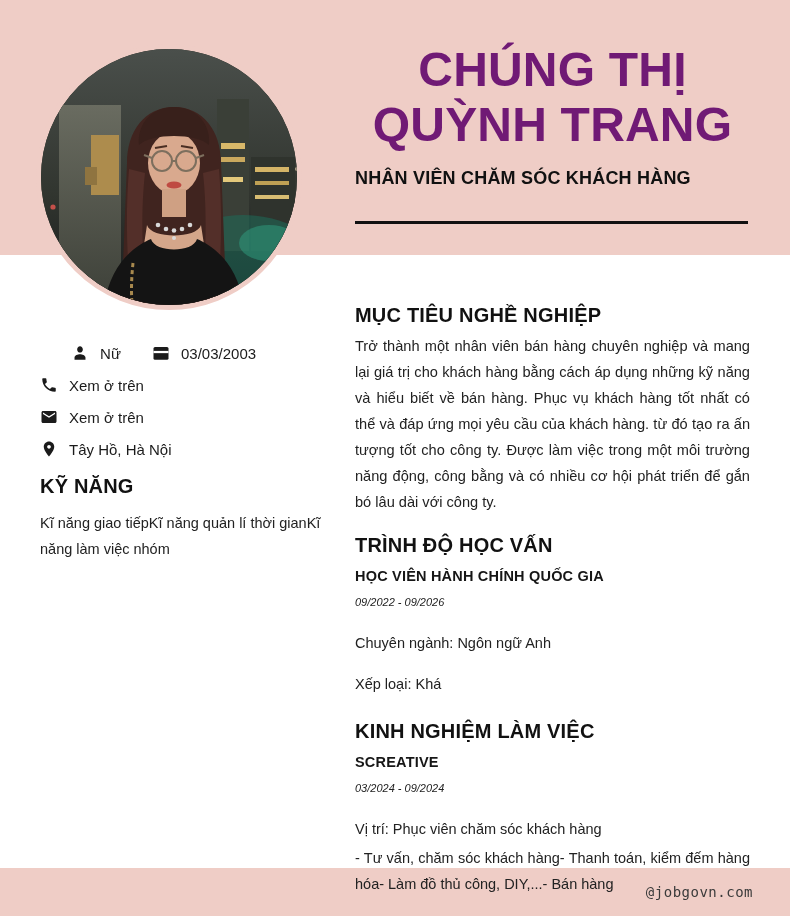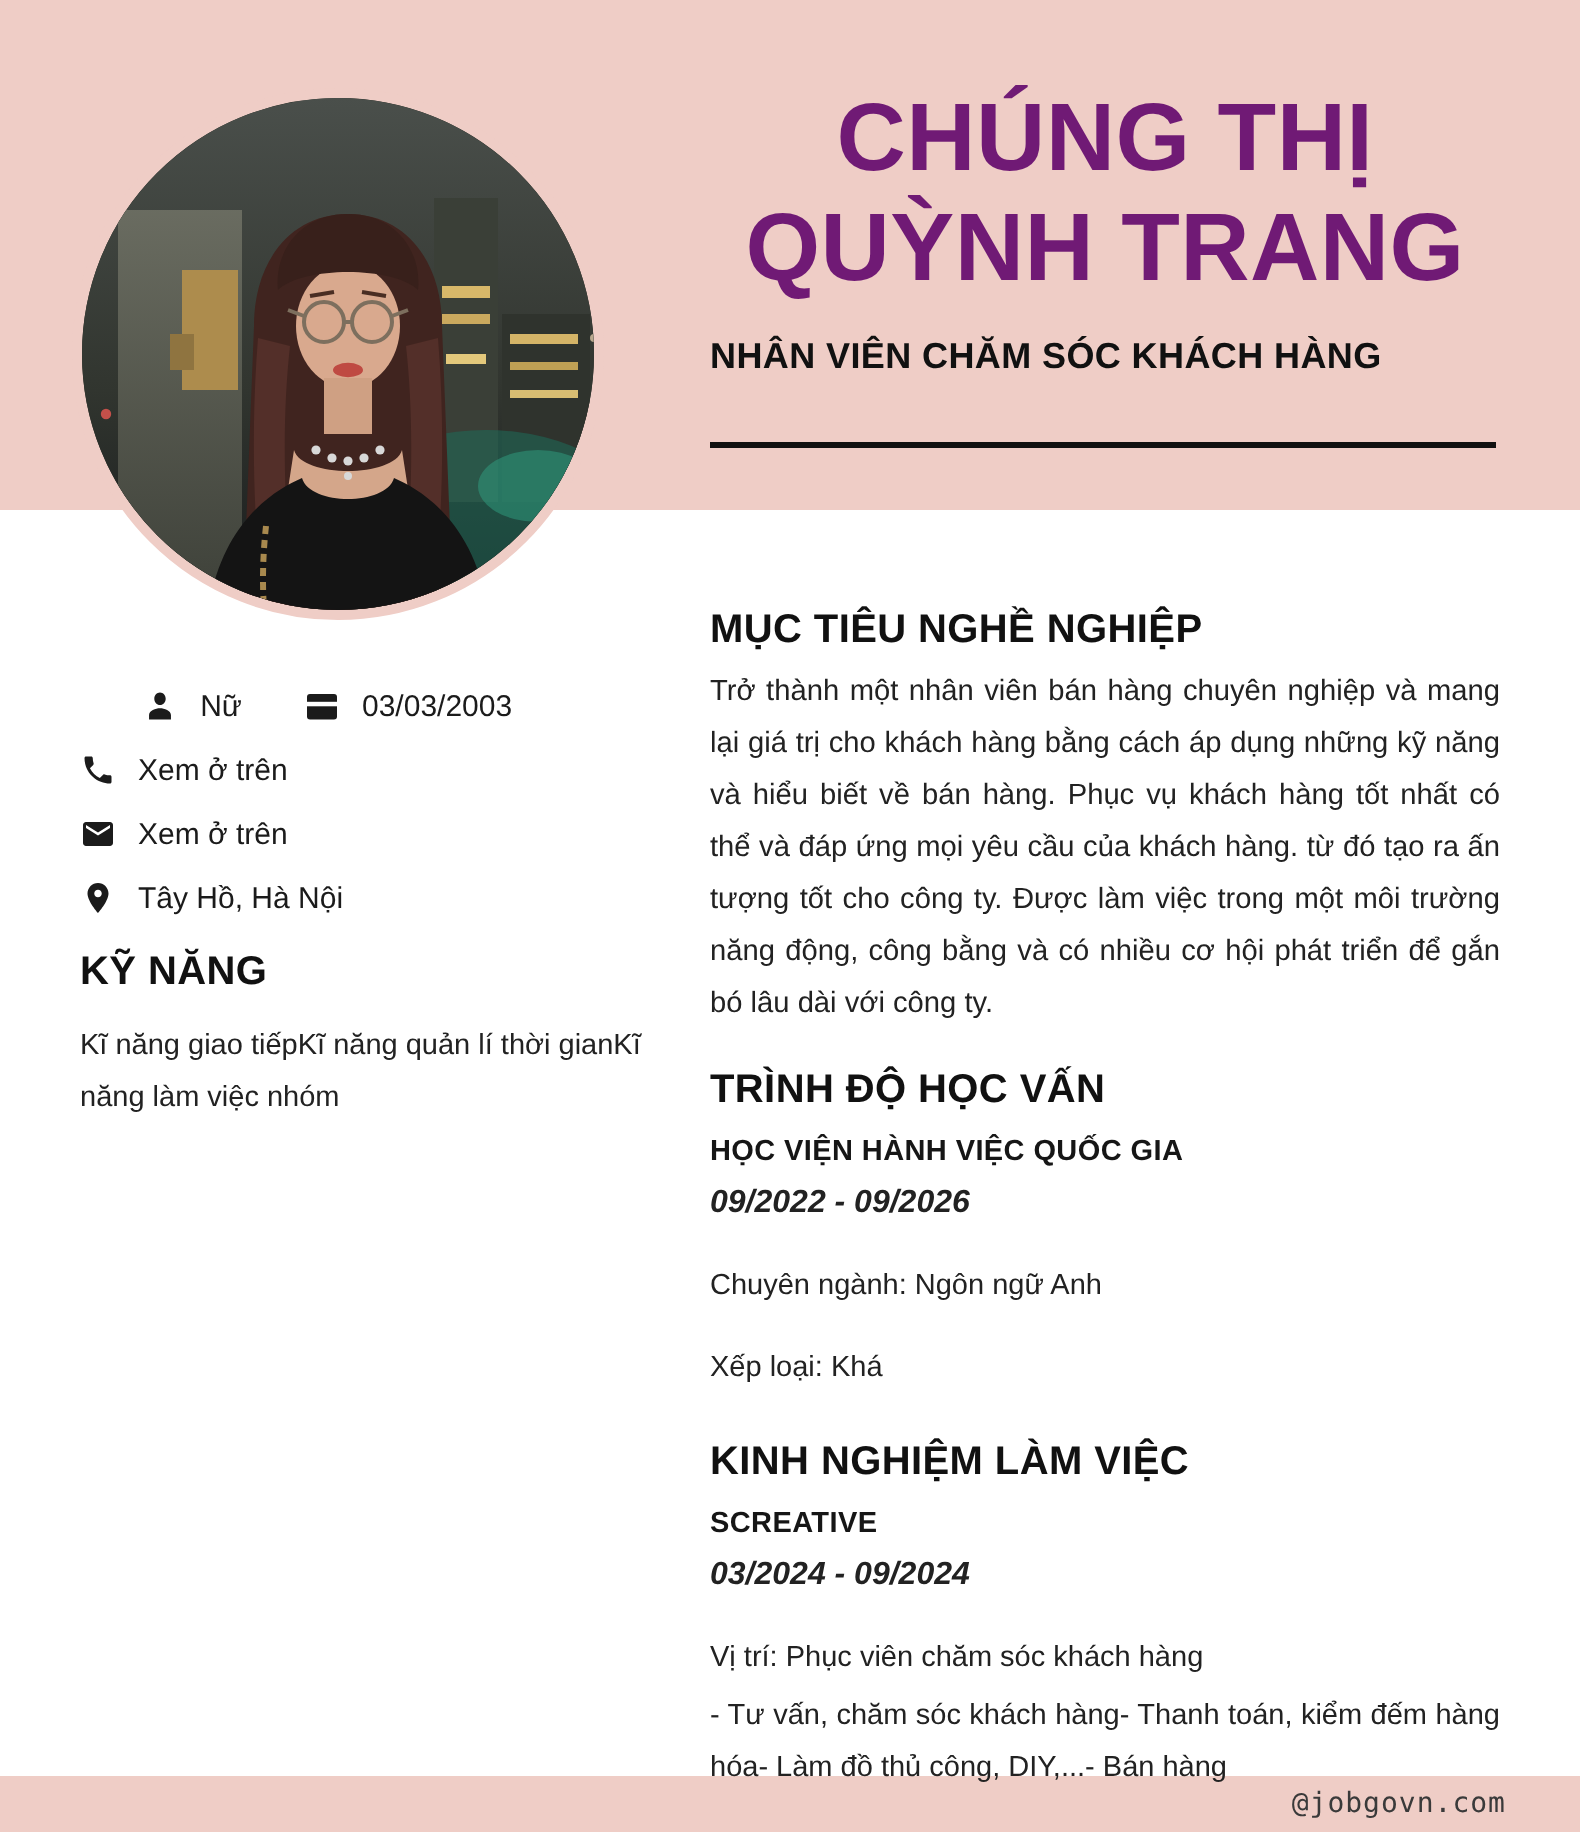"HỌC VIỆN HÀNH VIỆC QUỐC" div.sub-head { text: VIỆN HÀNH VIỆC -> VIÊN HÀNH CHÍNH }
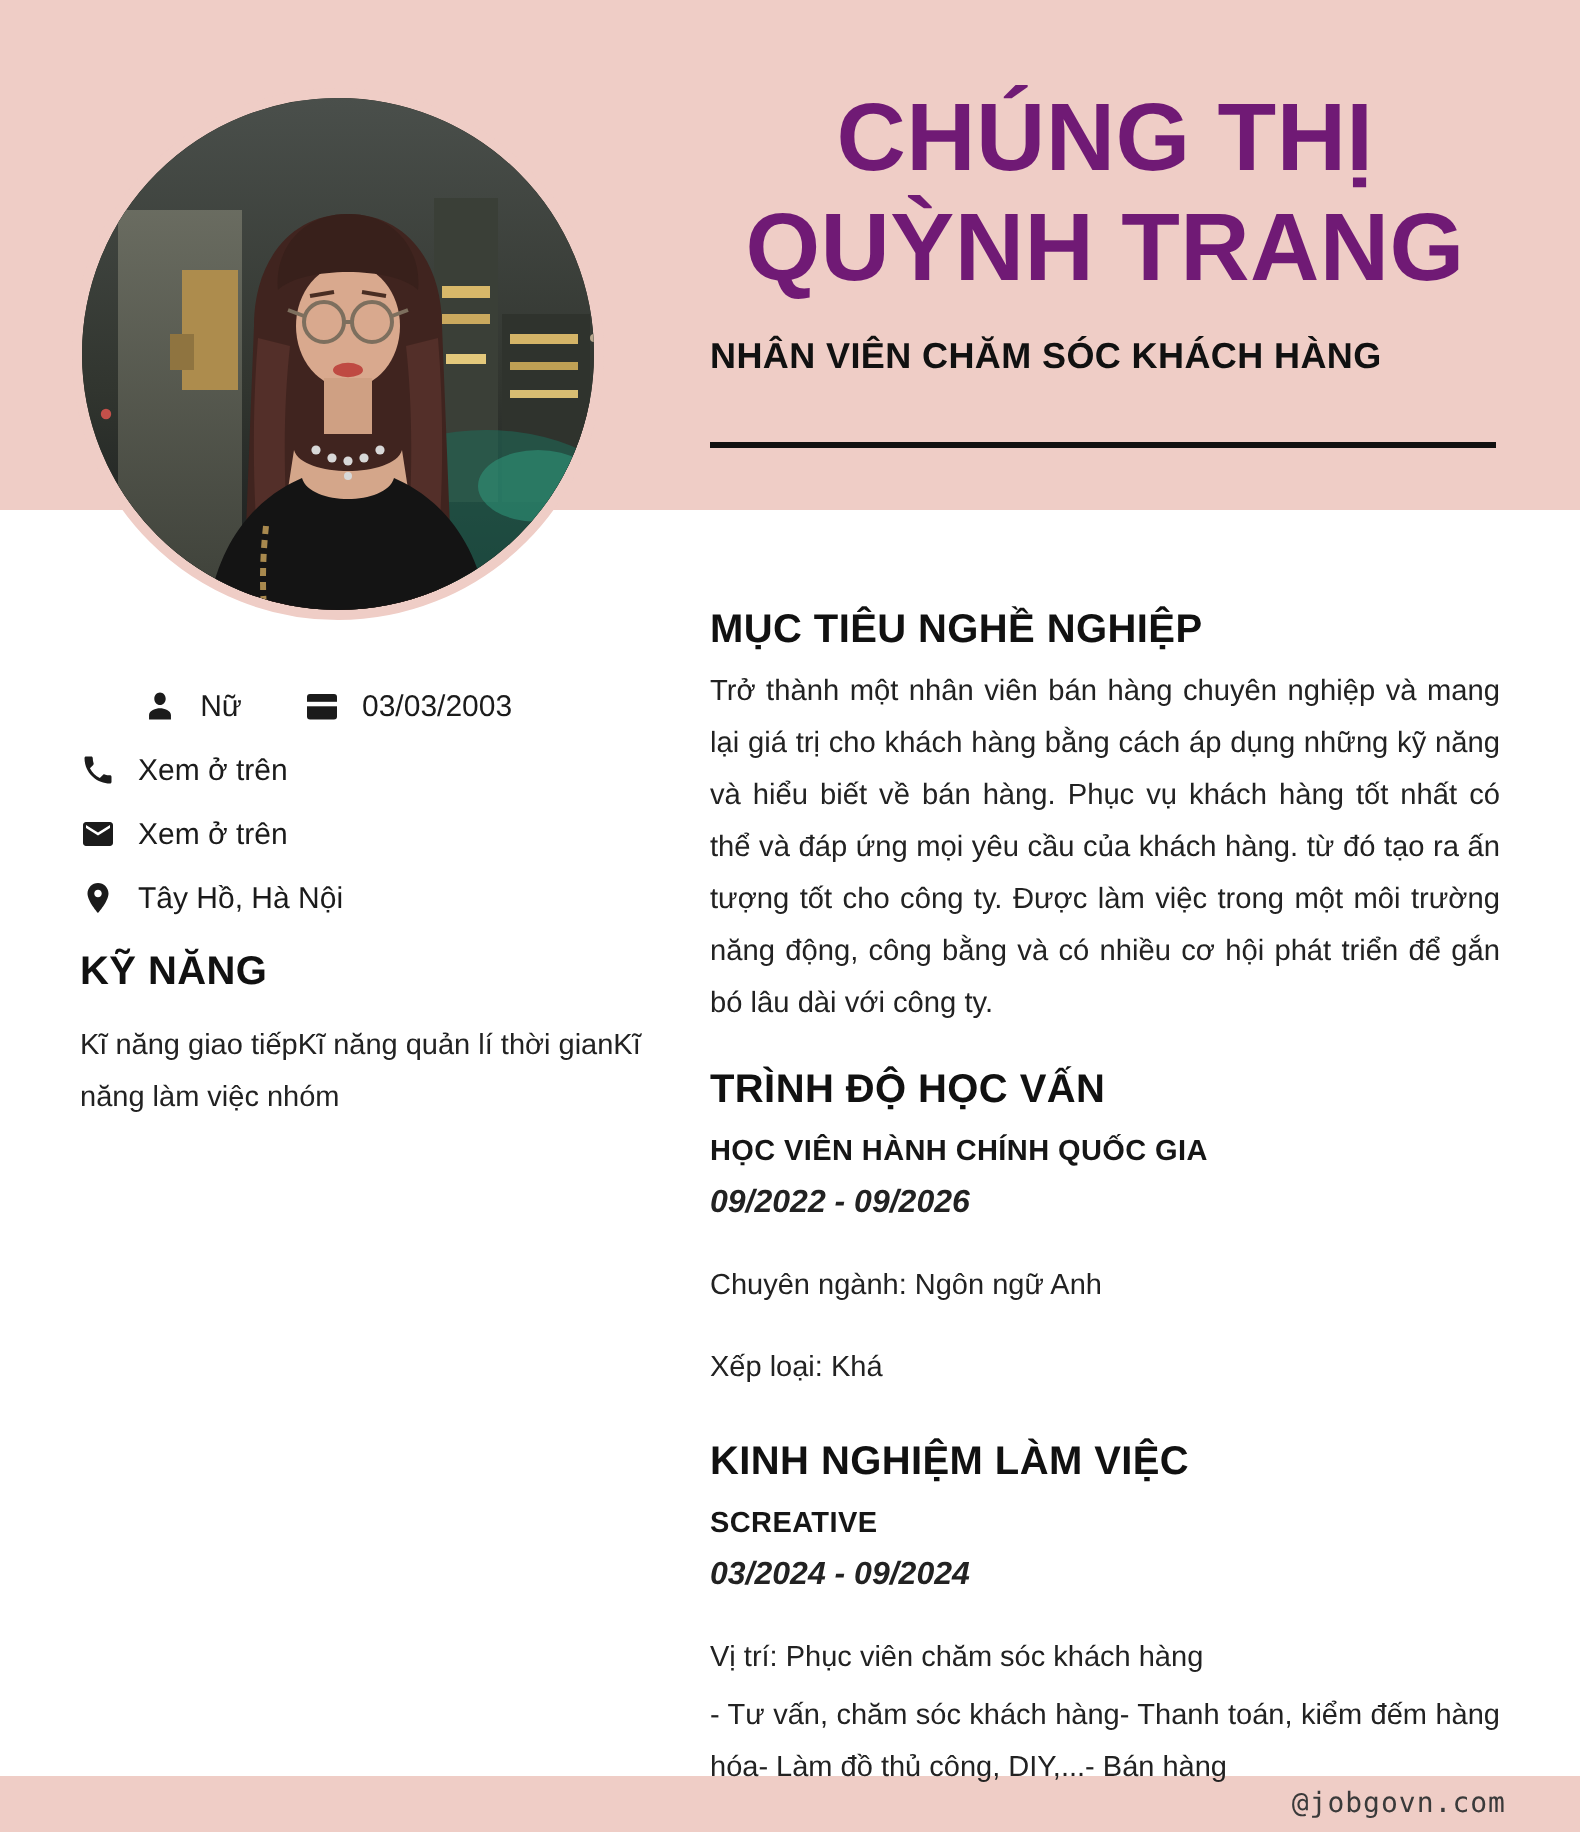"09/2022 - 09/2026" .period { font-size: 16px -> 11px; font-weight: bold -> none }
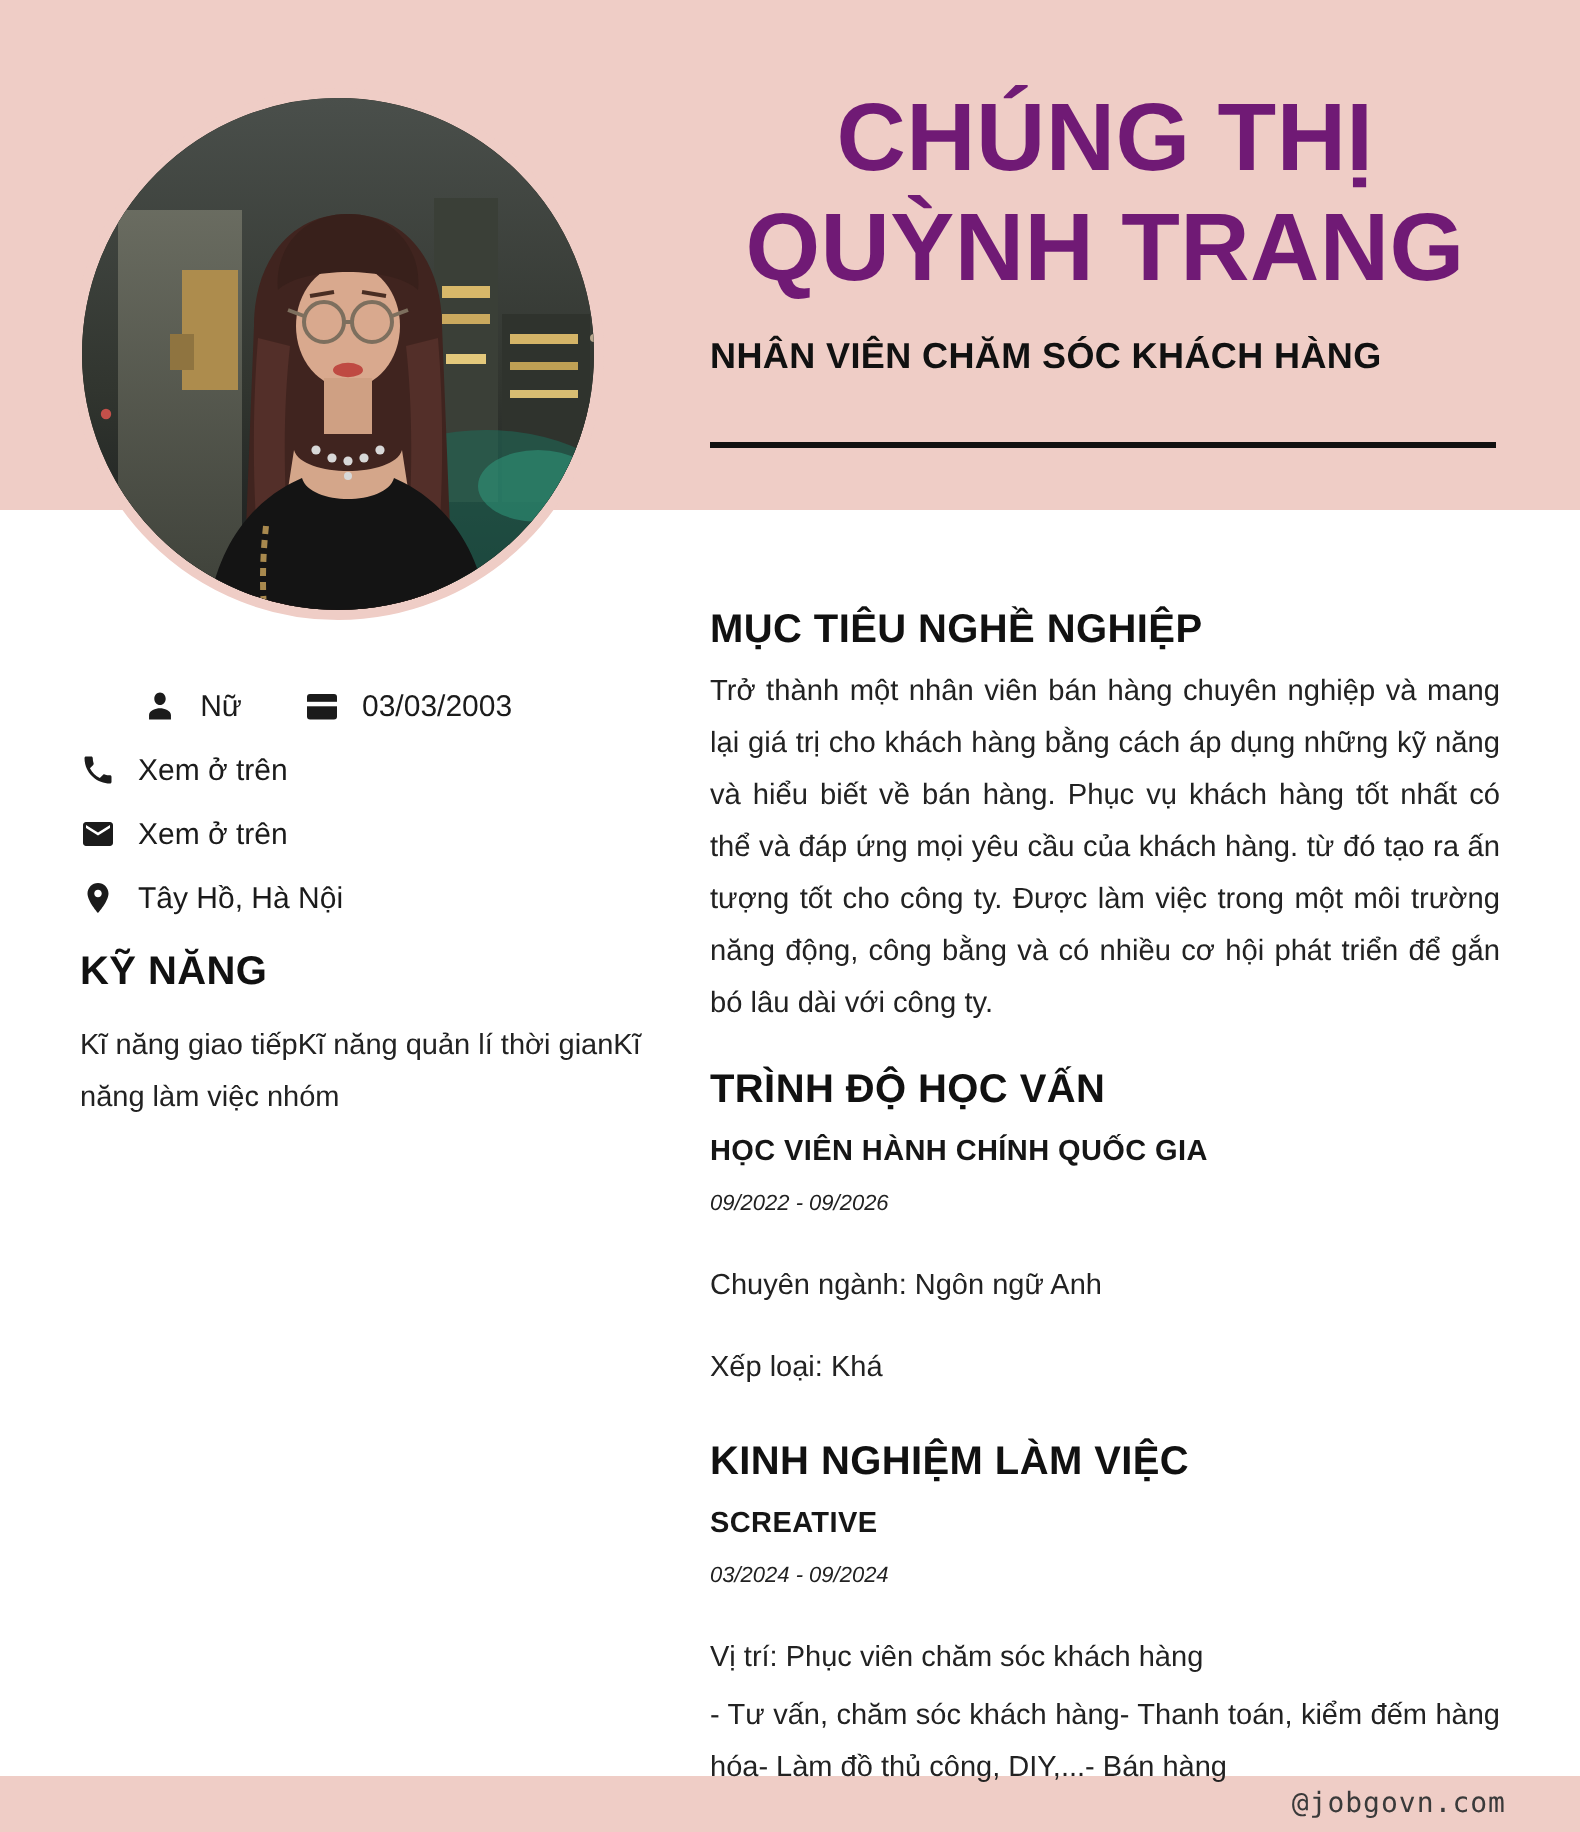"@jobgovn.com" .footer-band { height: 28px -> 48px }
